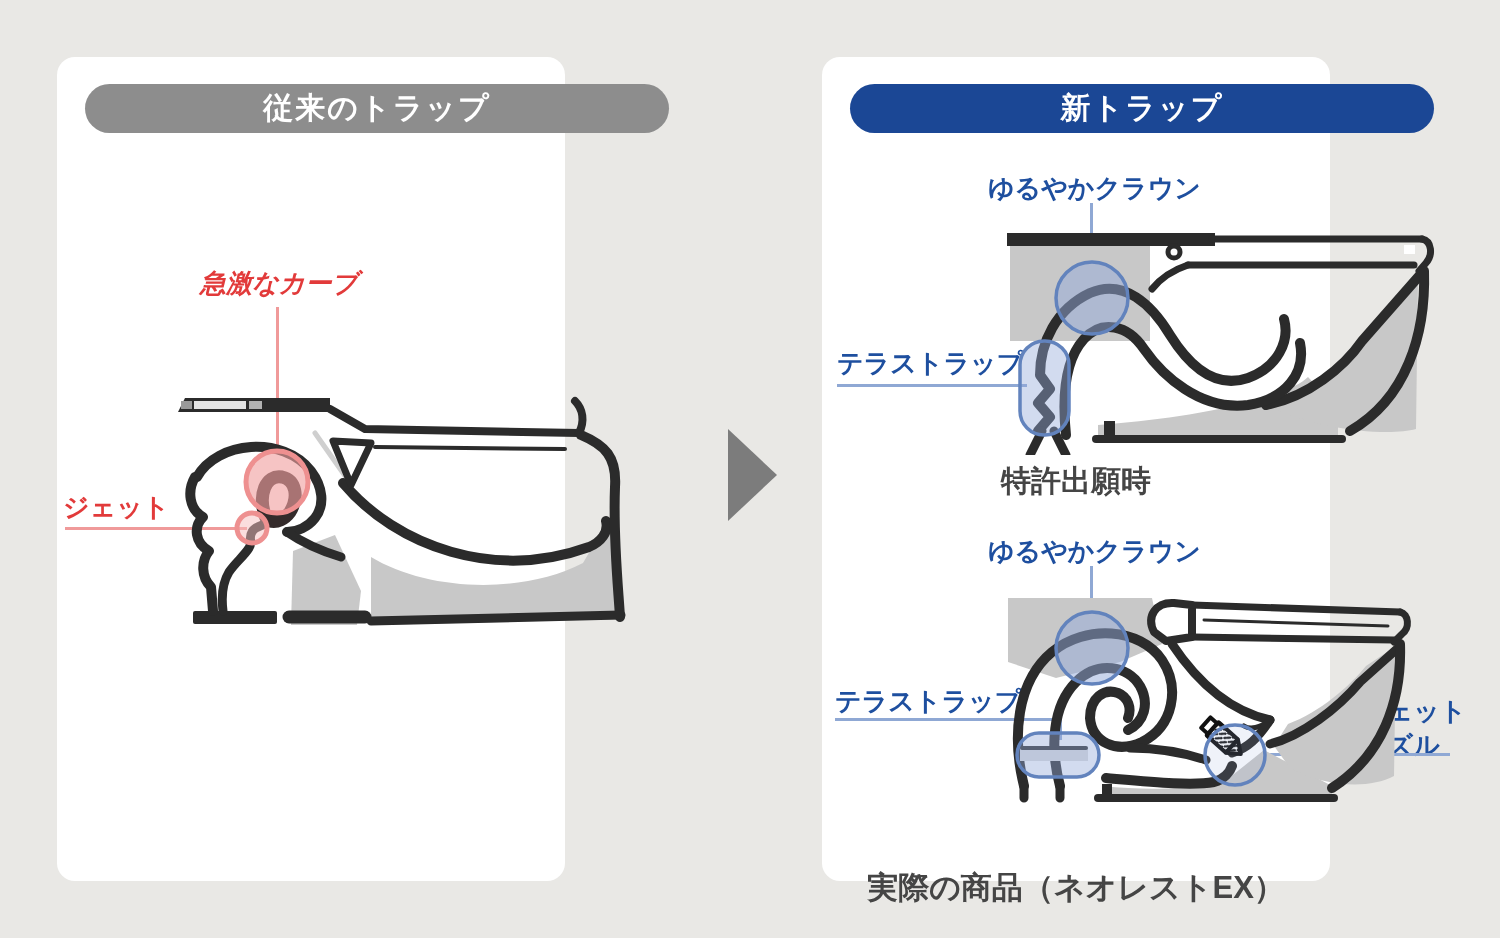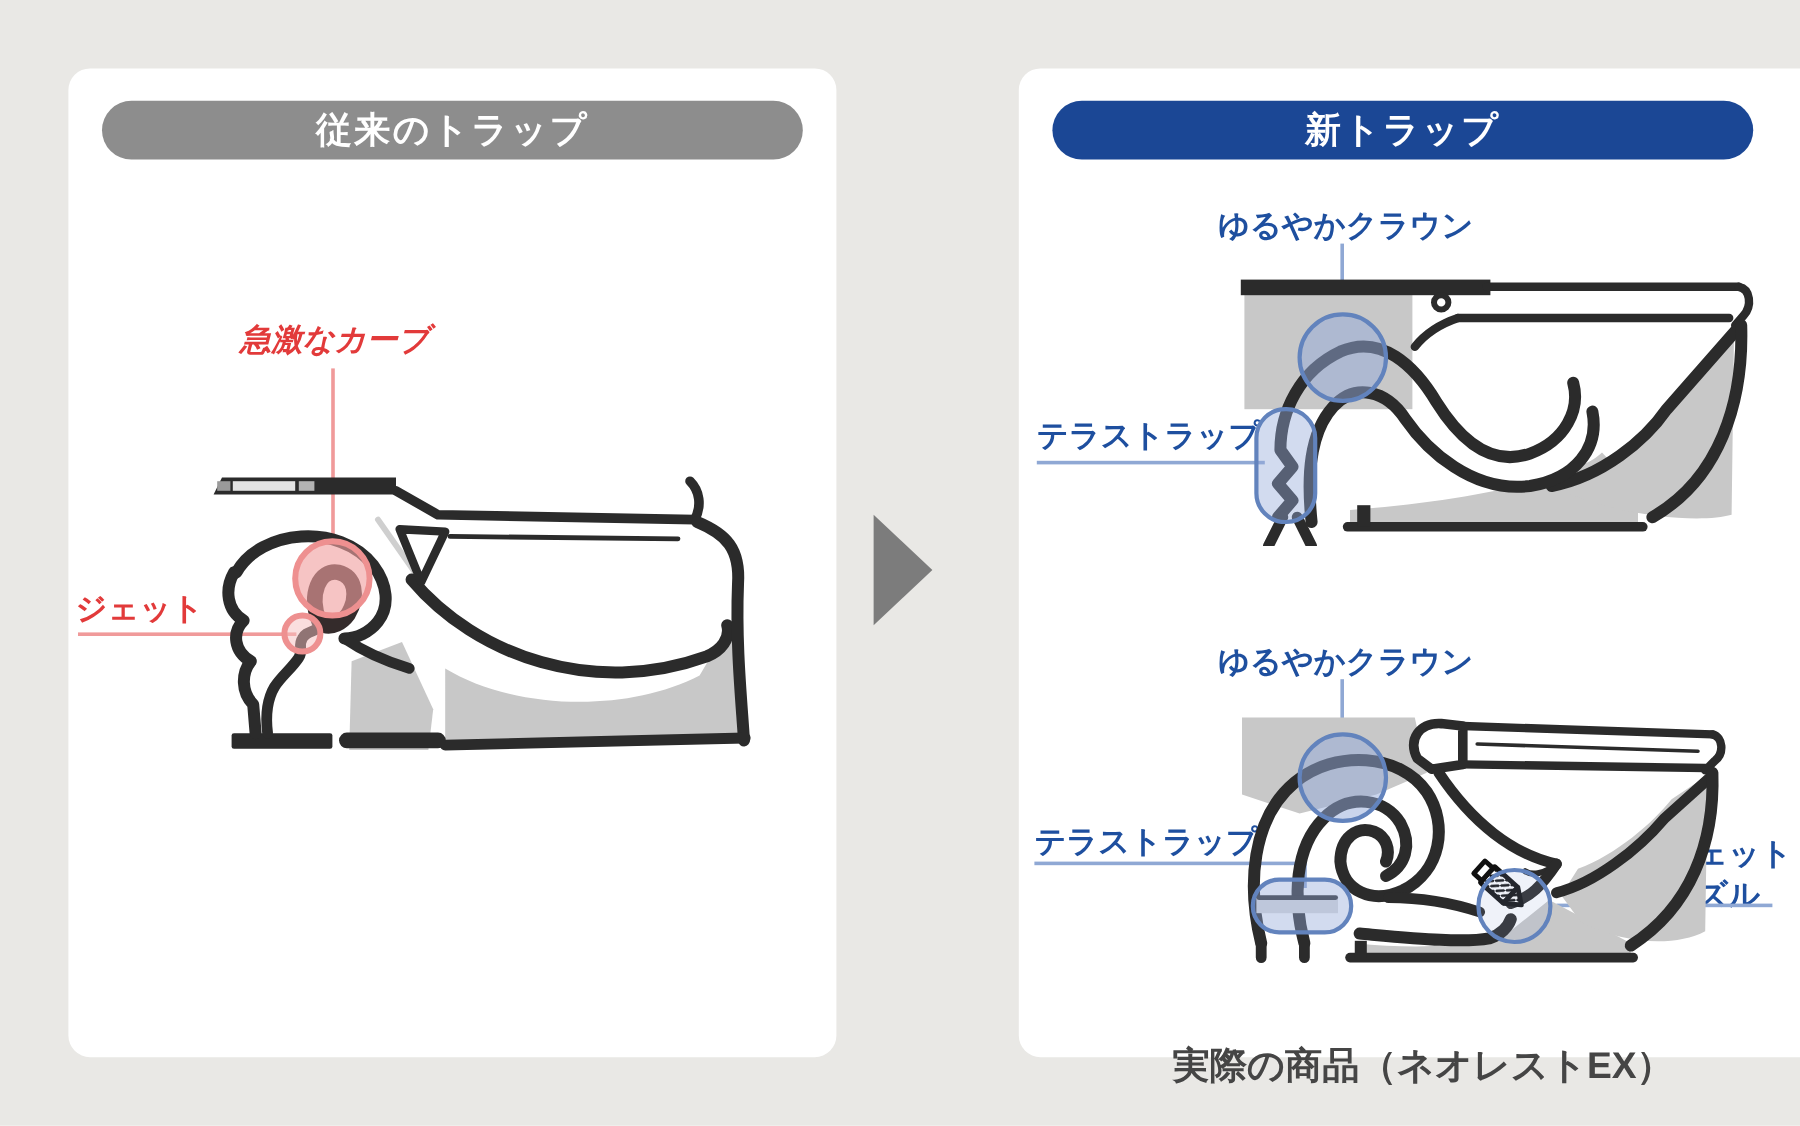"従来のトラップ" .card { width: 640px -> 508px }
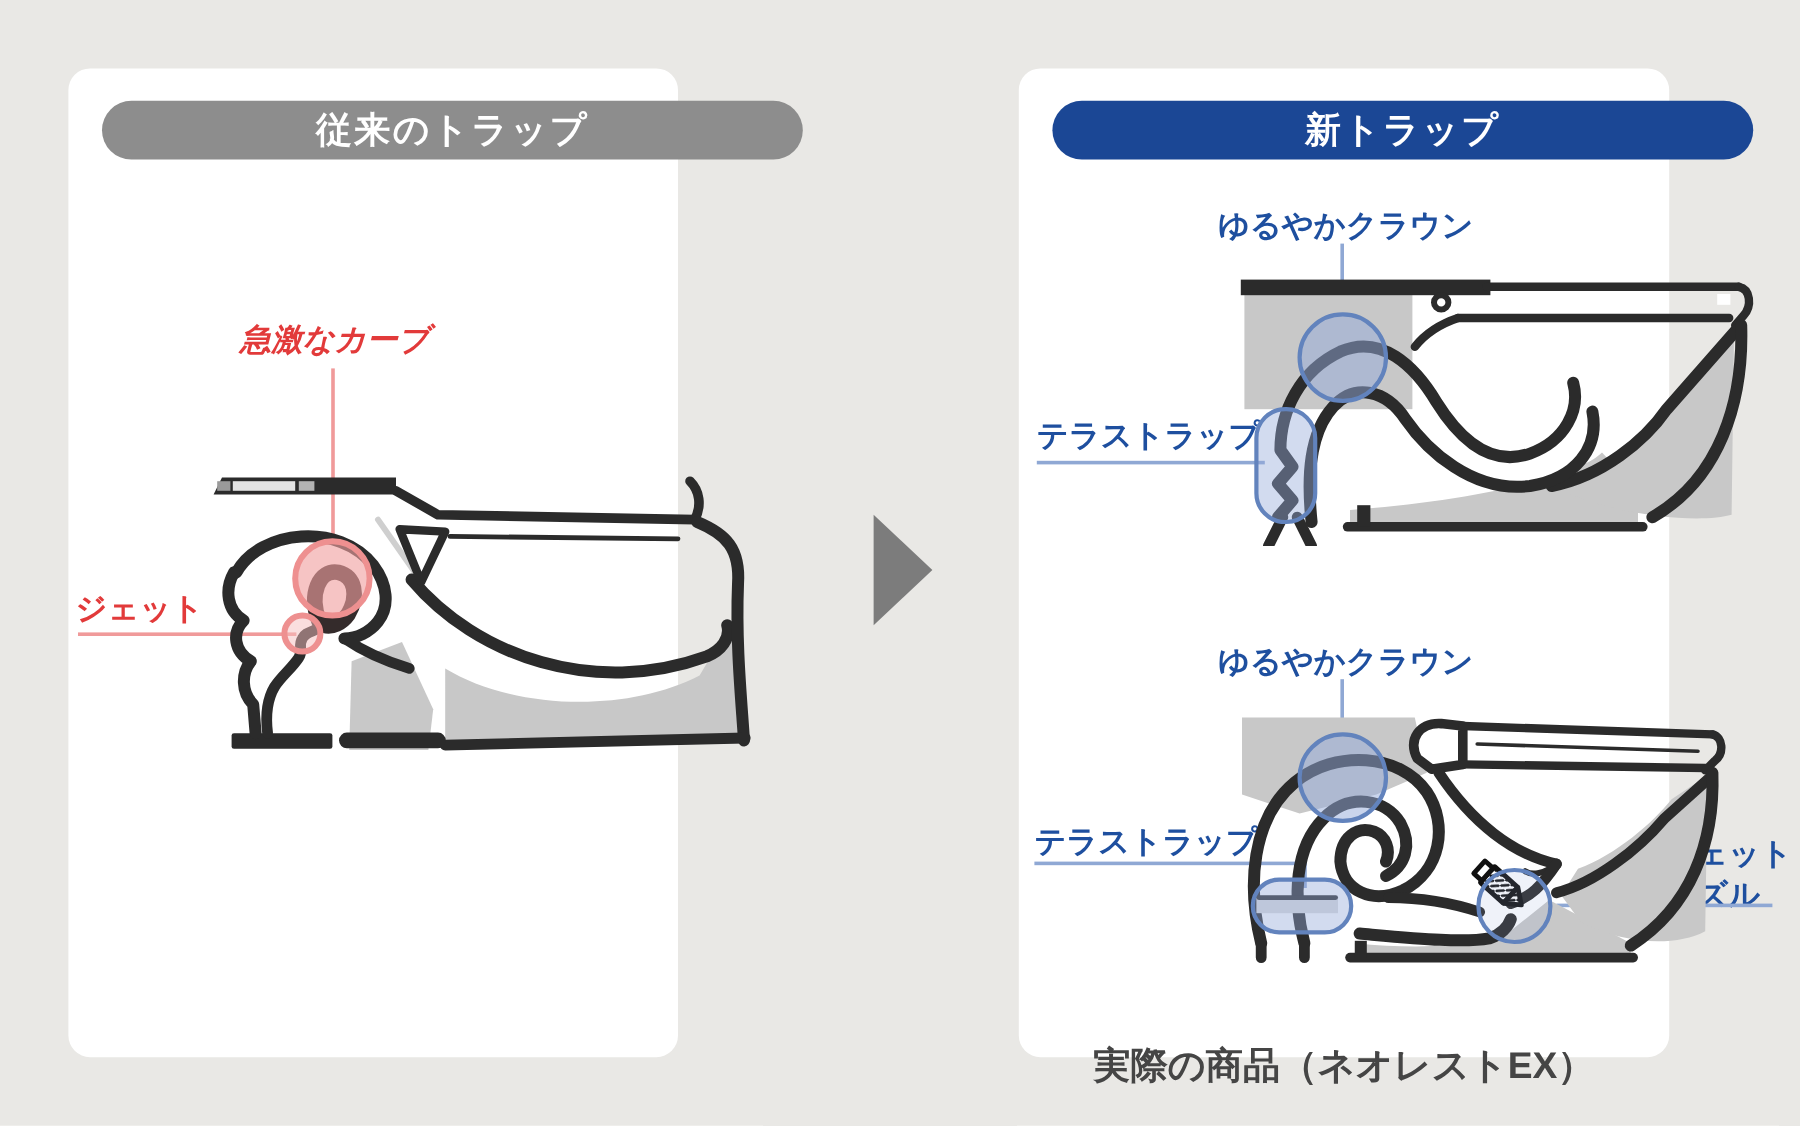"新トラップ" .card.right { left: 849px -> 822px; padding-left: 34px -> none }
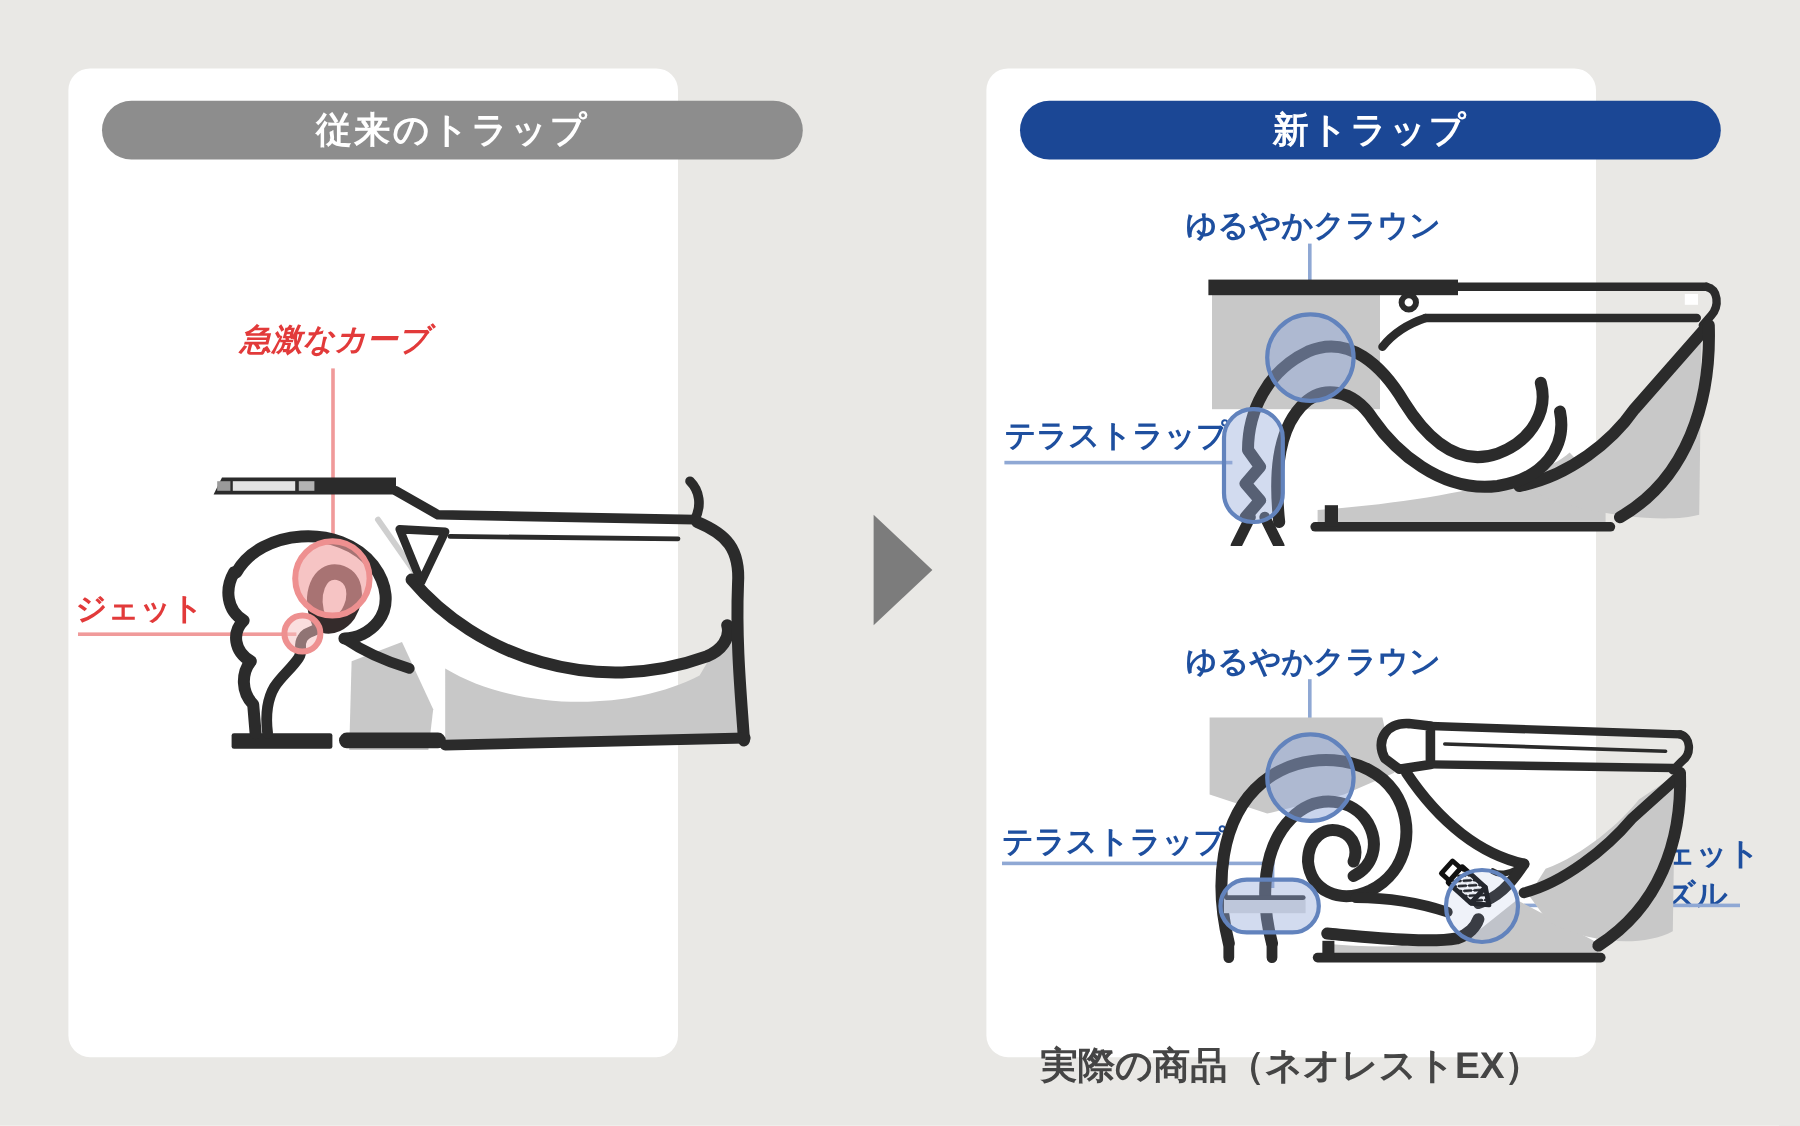"特許出願時" div.caption { html: none -> <div>特許出願時</div> }
